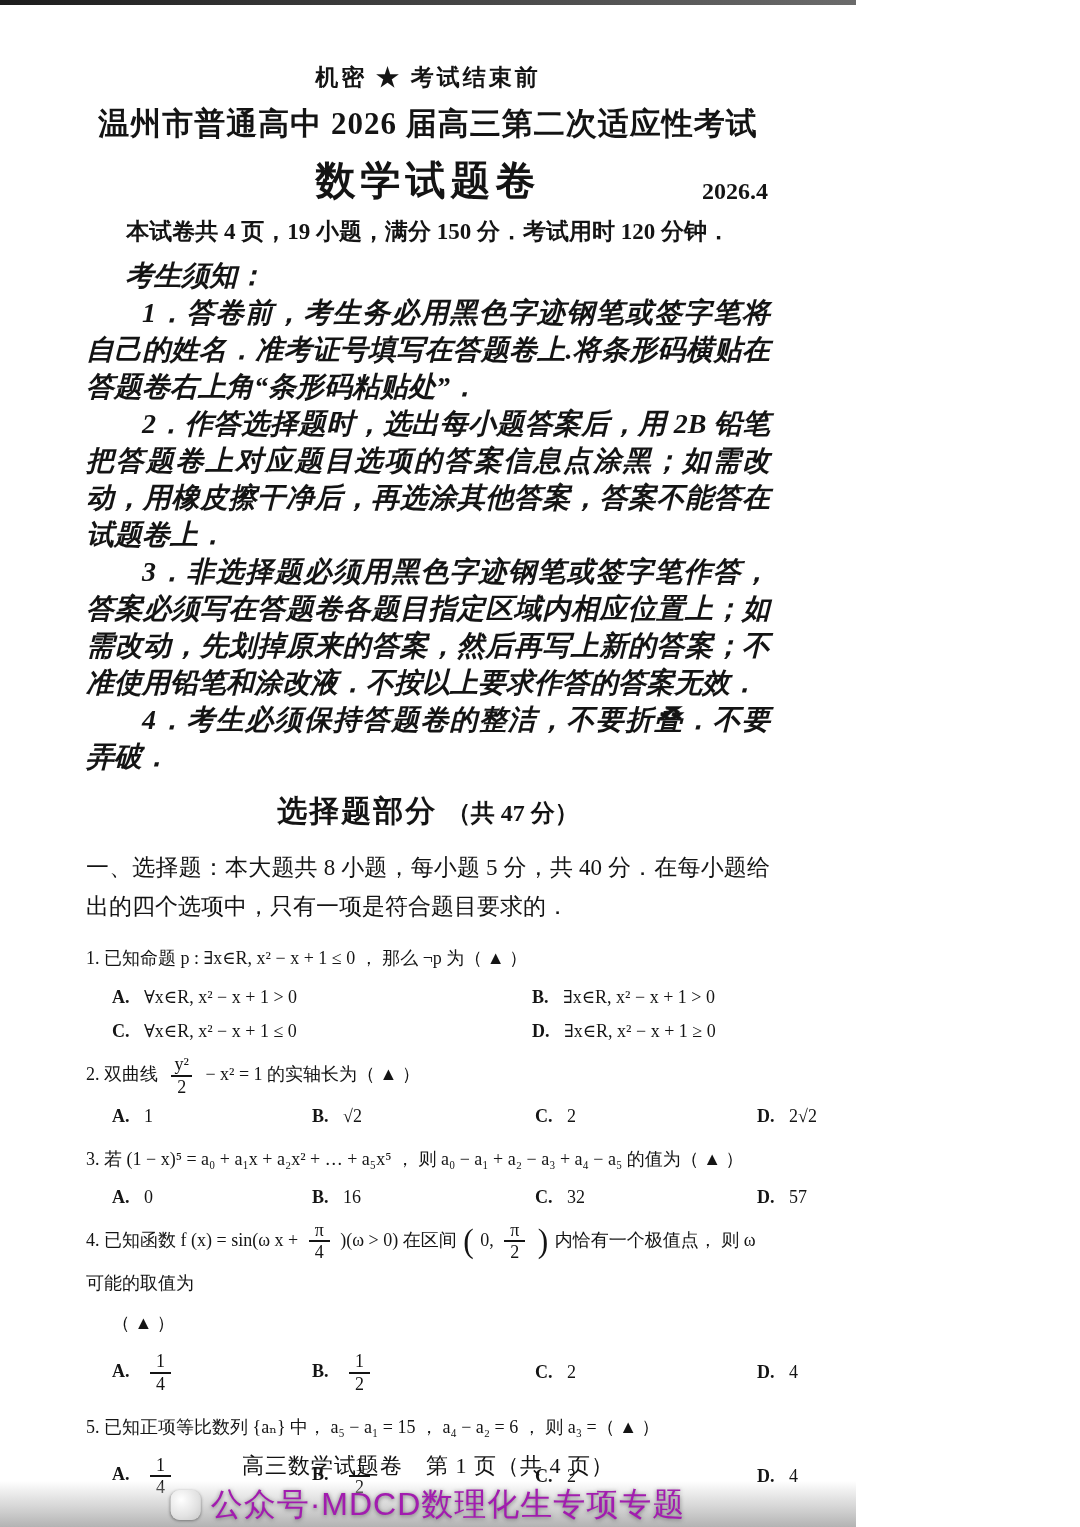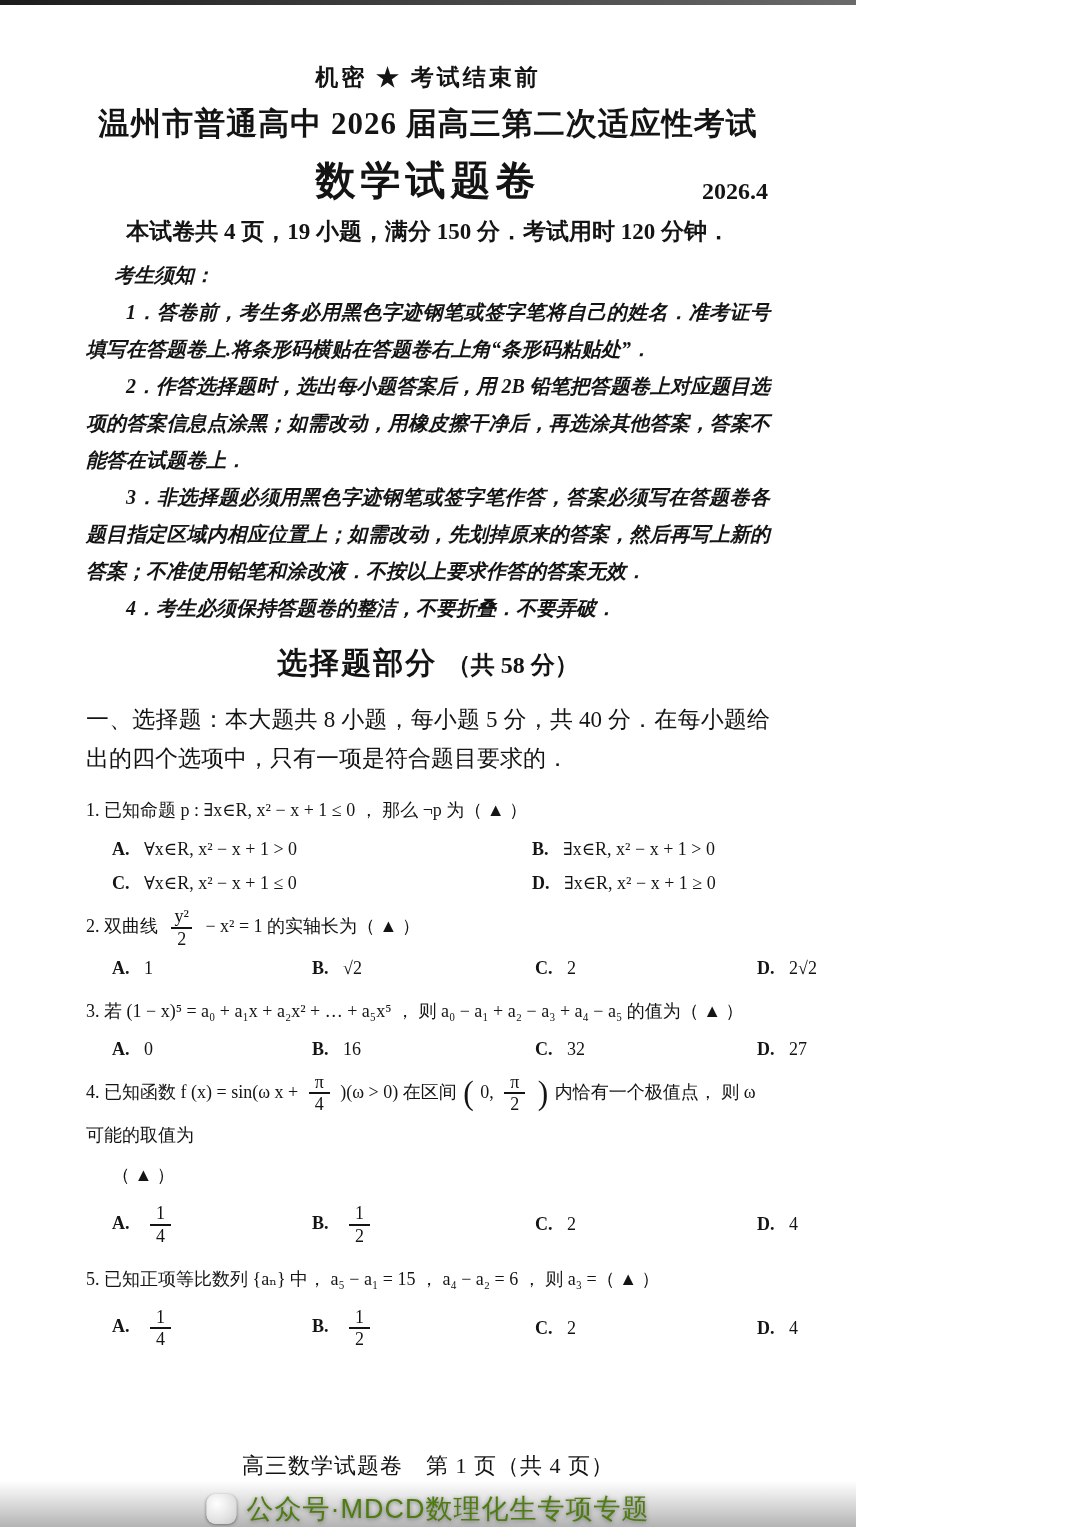"考生须知：" .notice { font-size: 20px -> 28px }
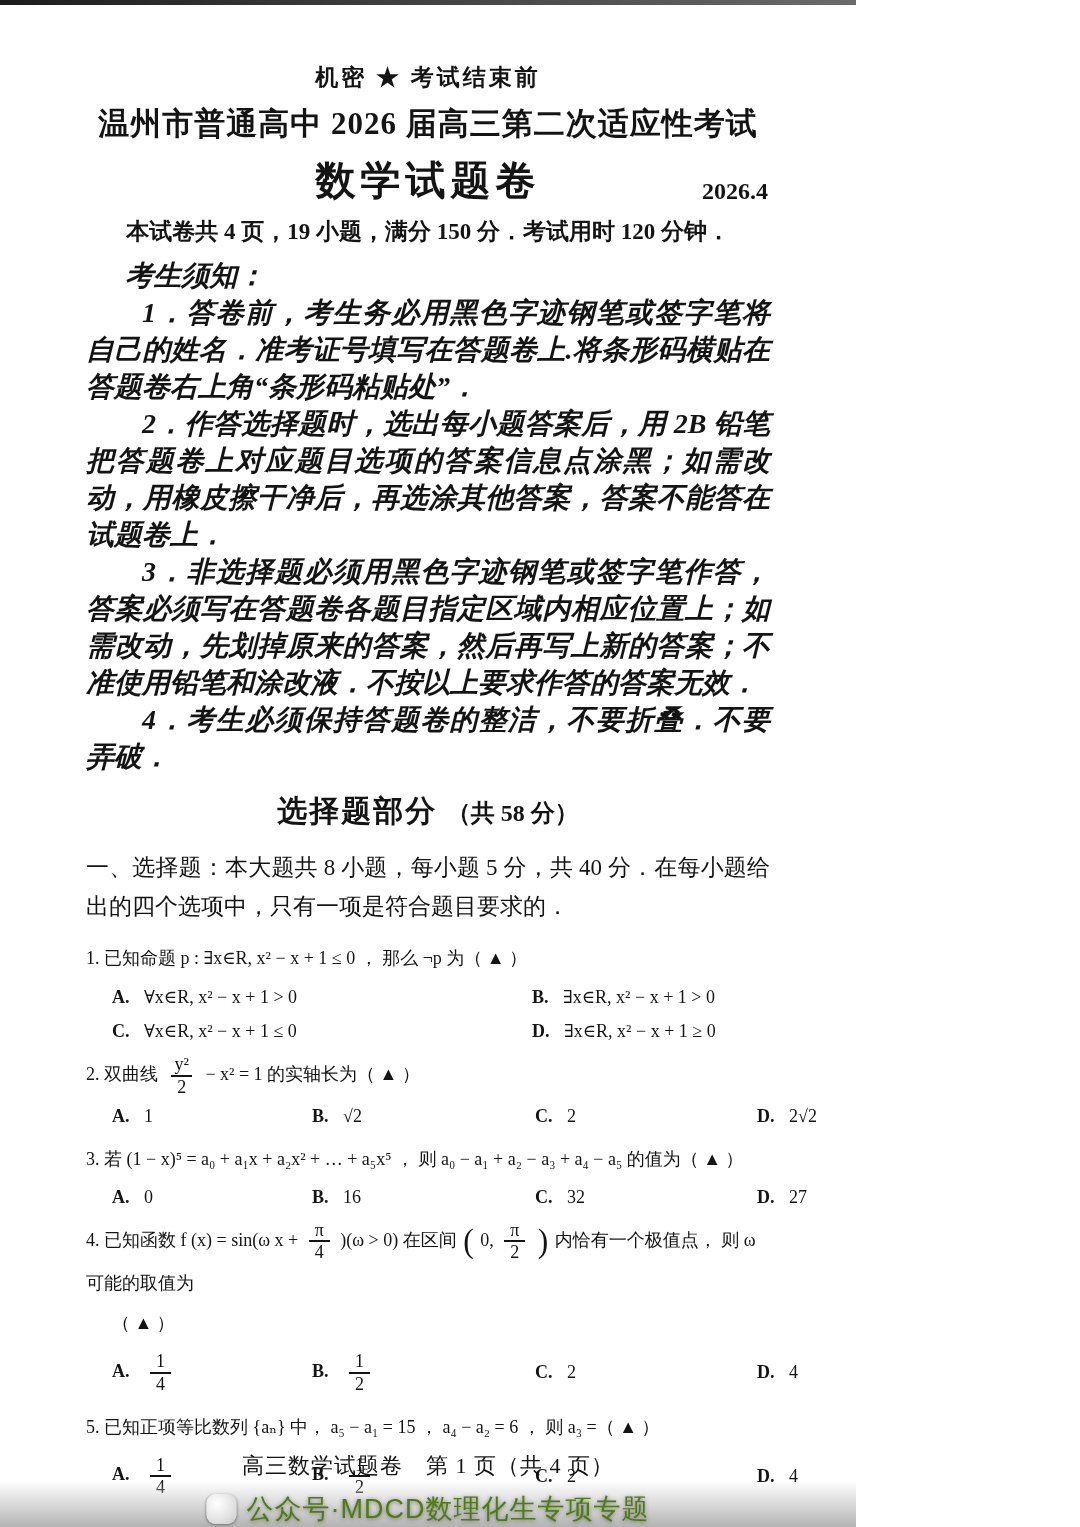"（共 58 分）" span.section-score { text: 58 -> 47 }
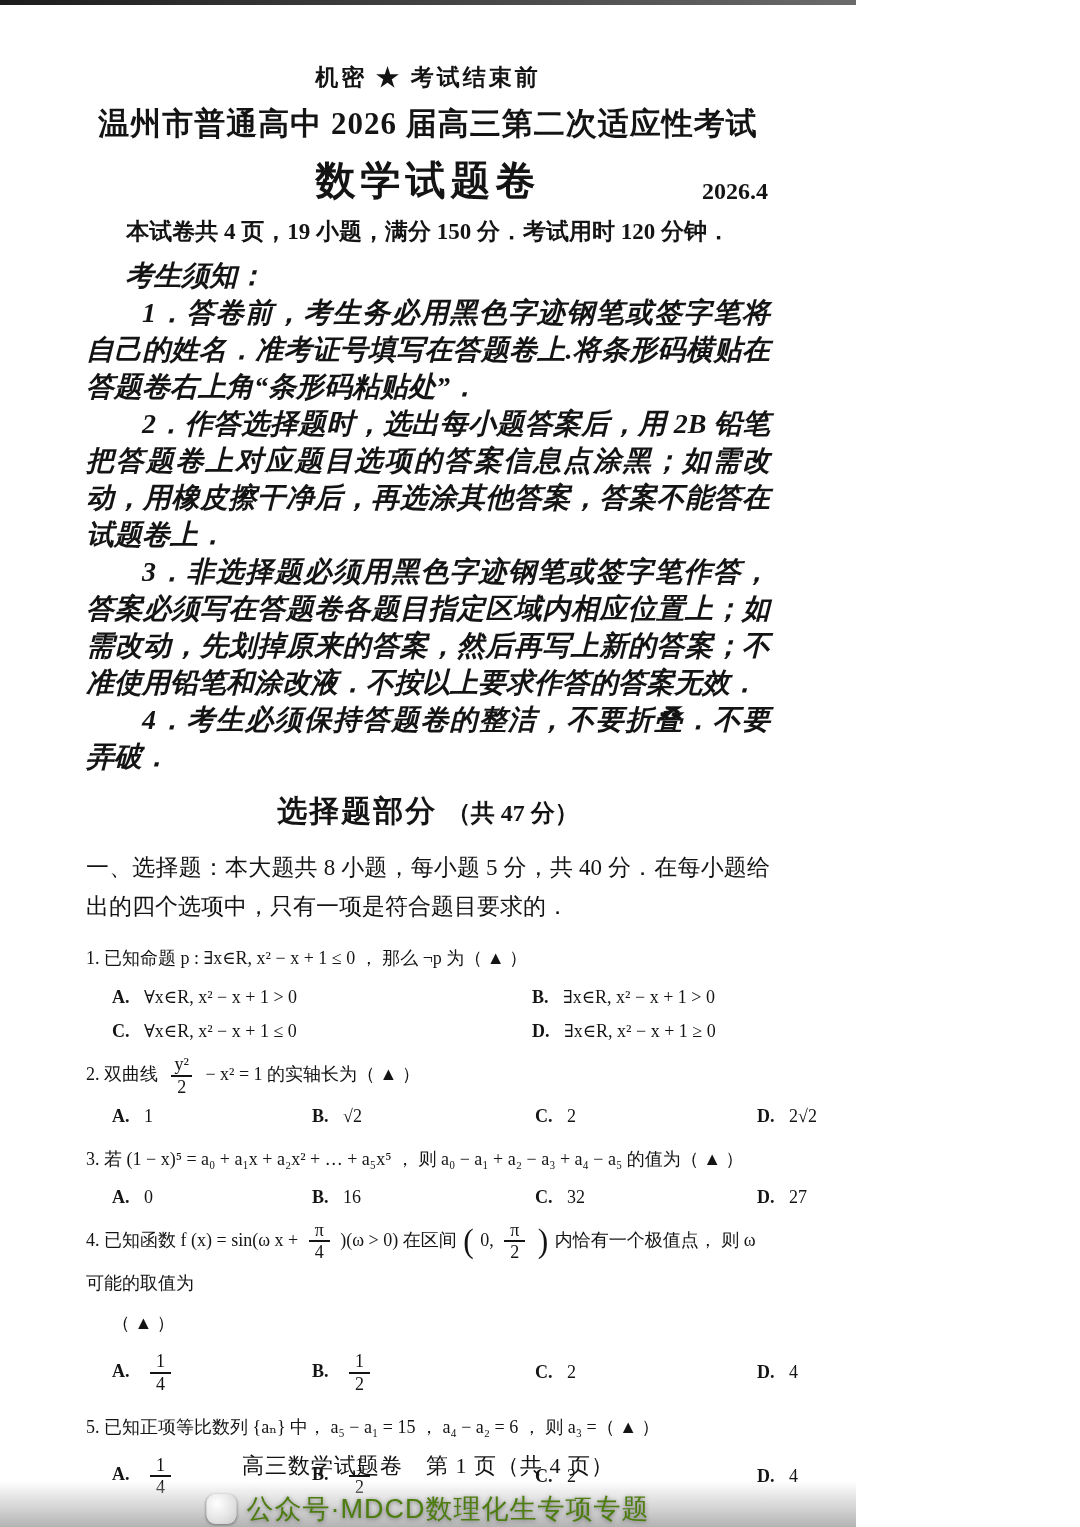"27" span.opt-text { text: 27 -> 57 }
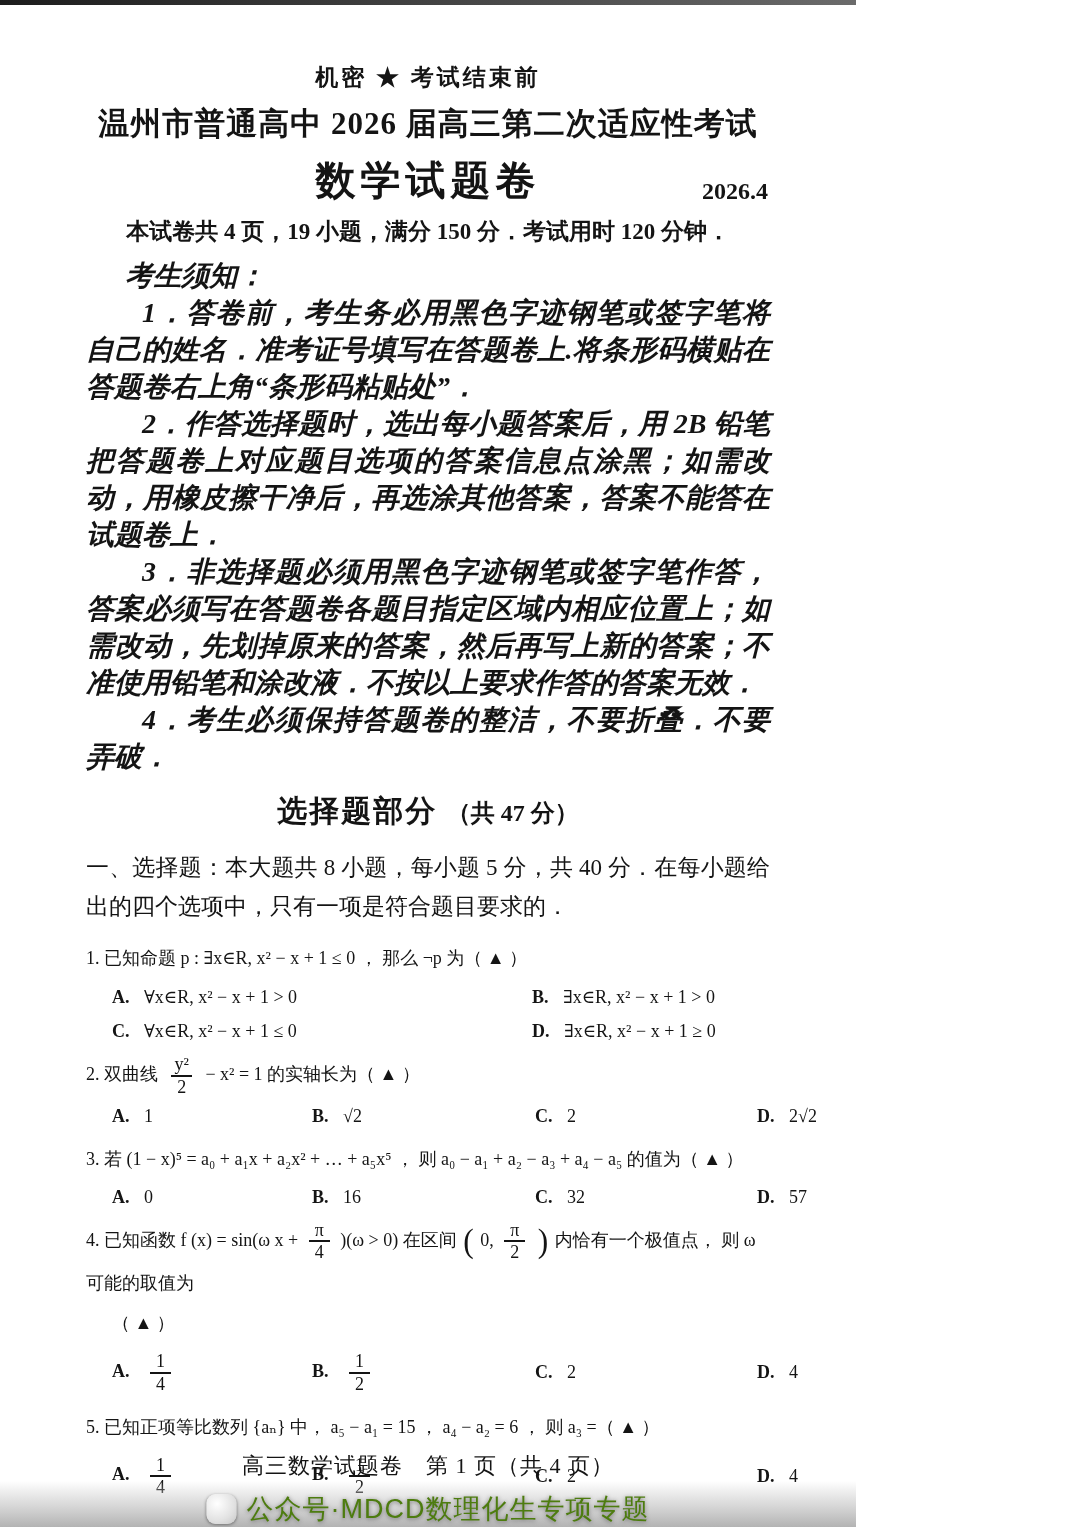"公众号·MDCD数理化生专项专题" .watermark { color: #4d7c0f -> #a21caf; font-size: 27px -> 32px }
